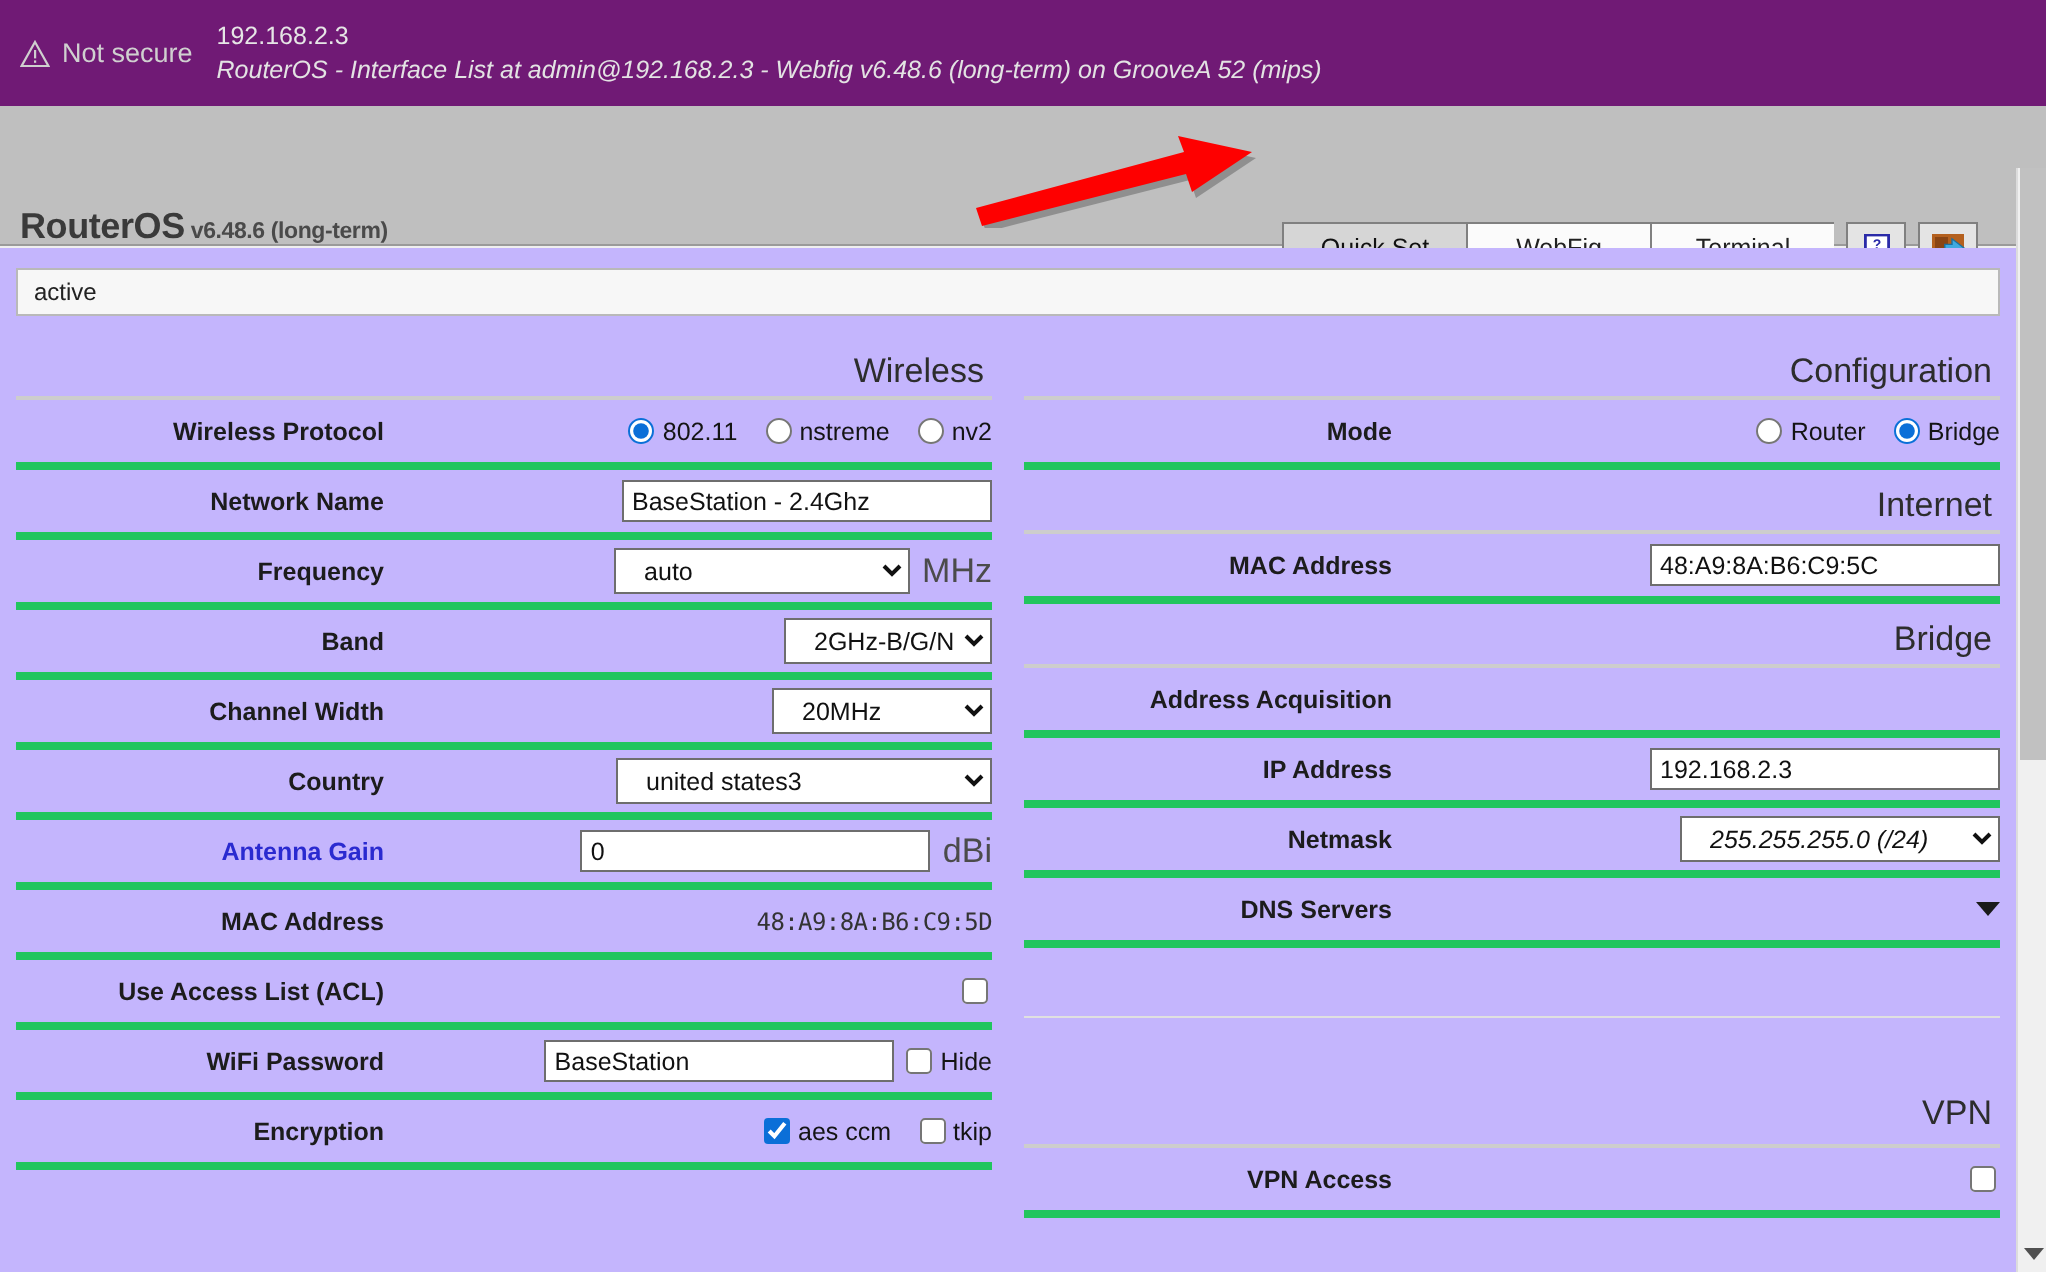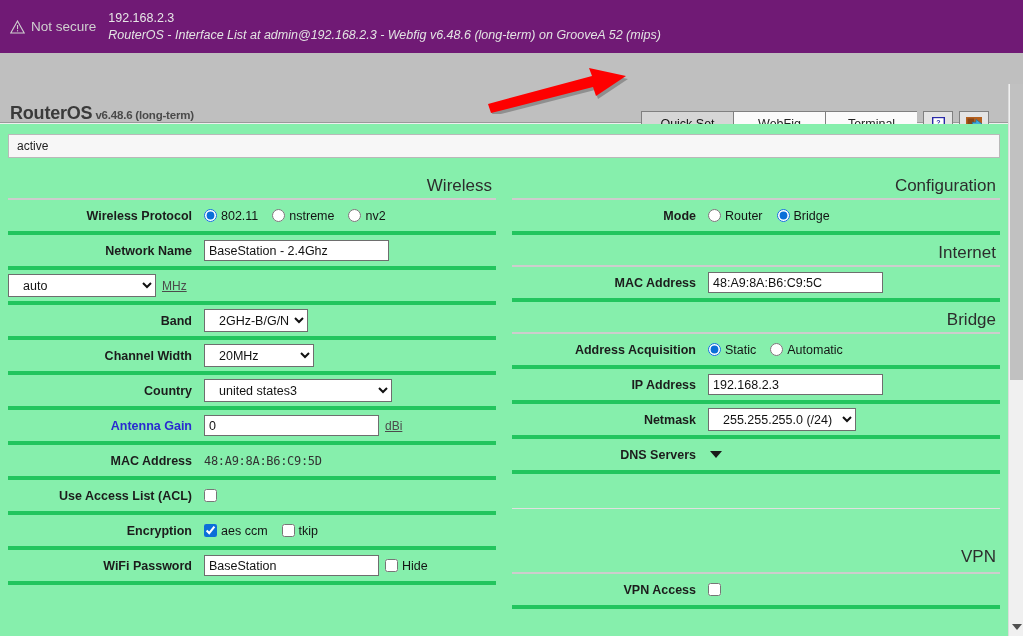"active" .content { background: #86efac -> #c4b5fd }
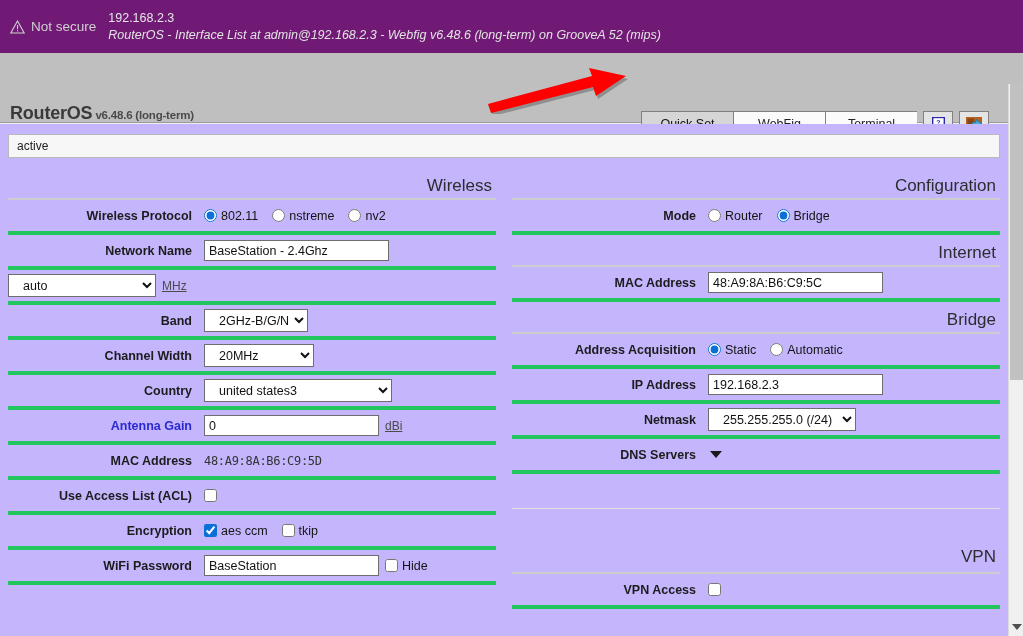"802.11" .fctl { justify-content: none -> flex-end }
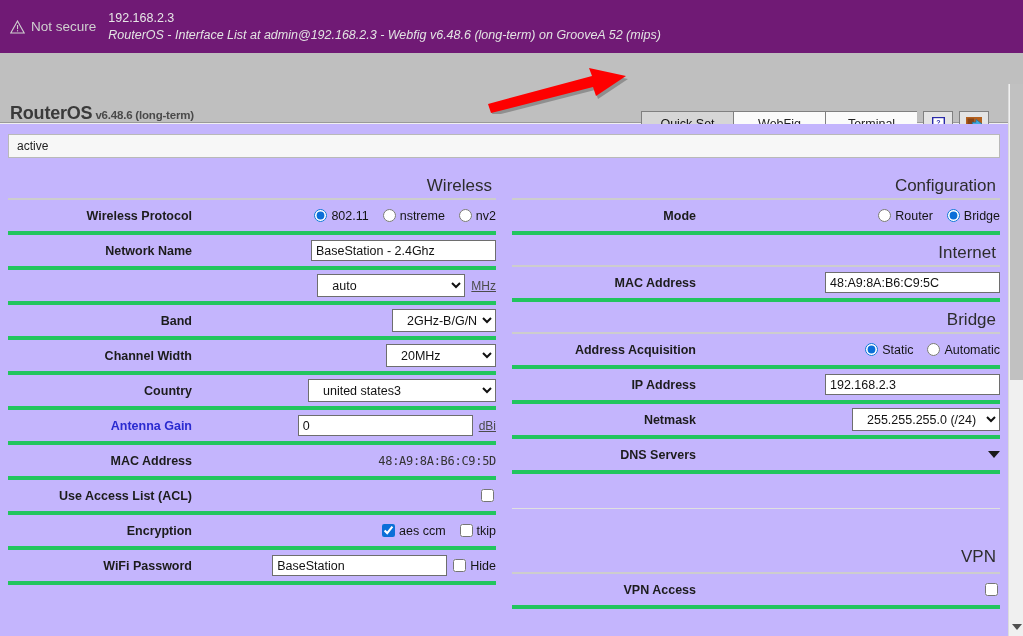"Frequency" div.flabel { html: none -> <div>Frequency</div> }
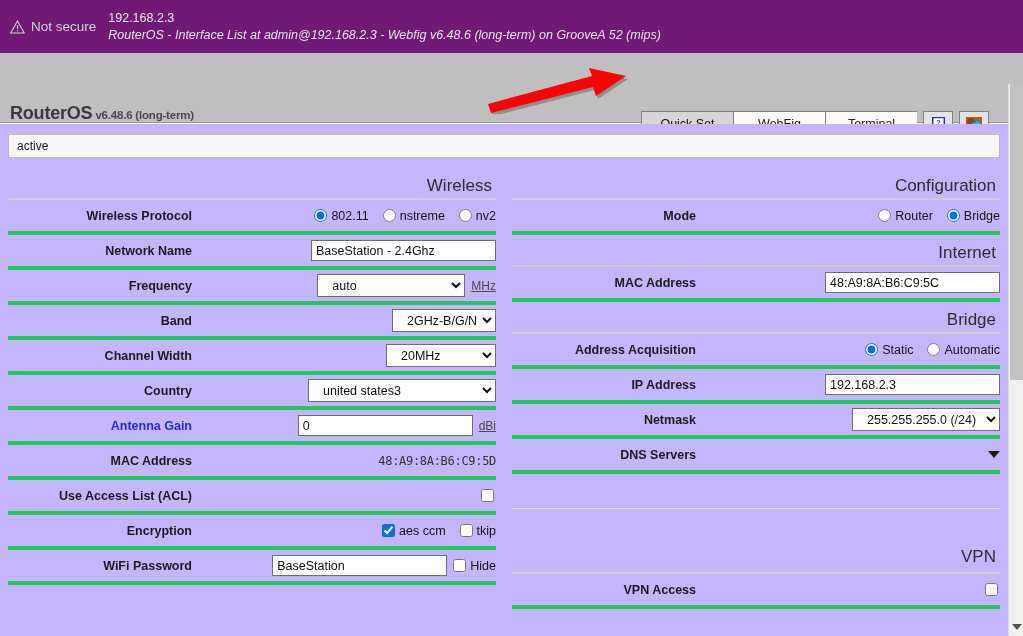"MHz" .unit { font-size: 12px -> 17px; text-decoration: underline -> none }
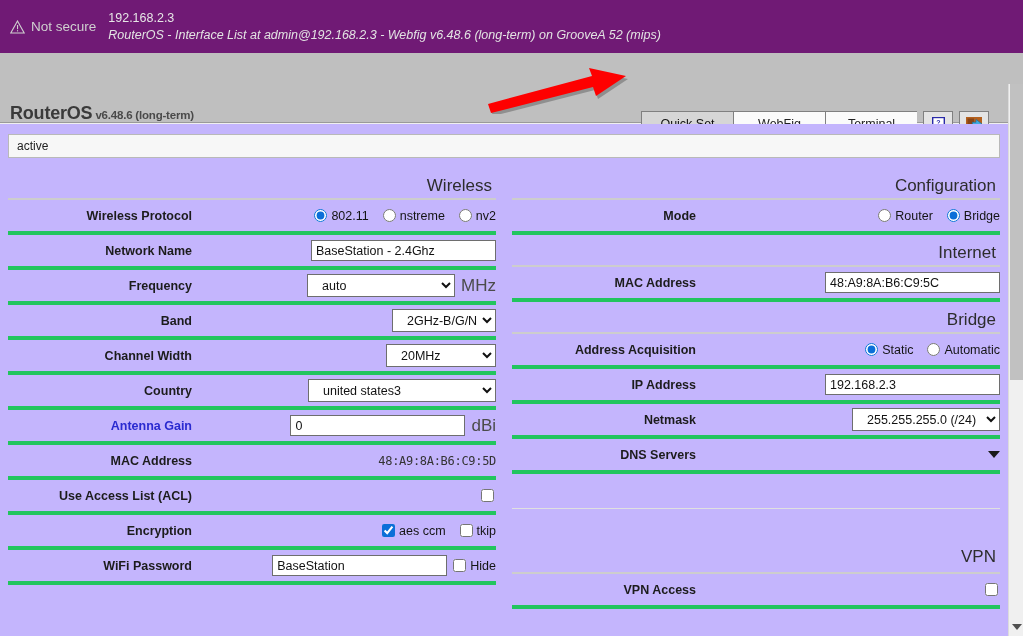"Static" div.fctl { html: <div> <div> <label> <input> <span>Static</span> </label> <label> <input> <span>Automatic</span> </label> </div> </div> -> none }
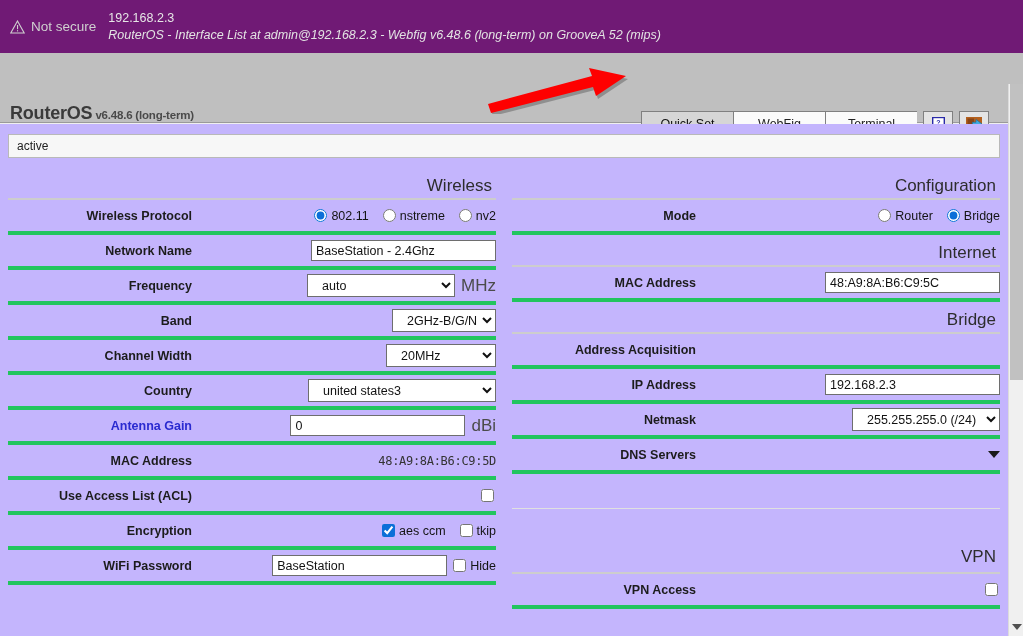"255.255.255.0 (/24)" .w-netmask { font-style: none -> italic; width: 148px -> 160px }
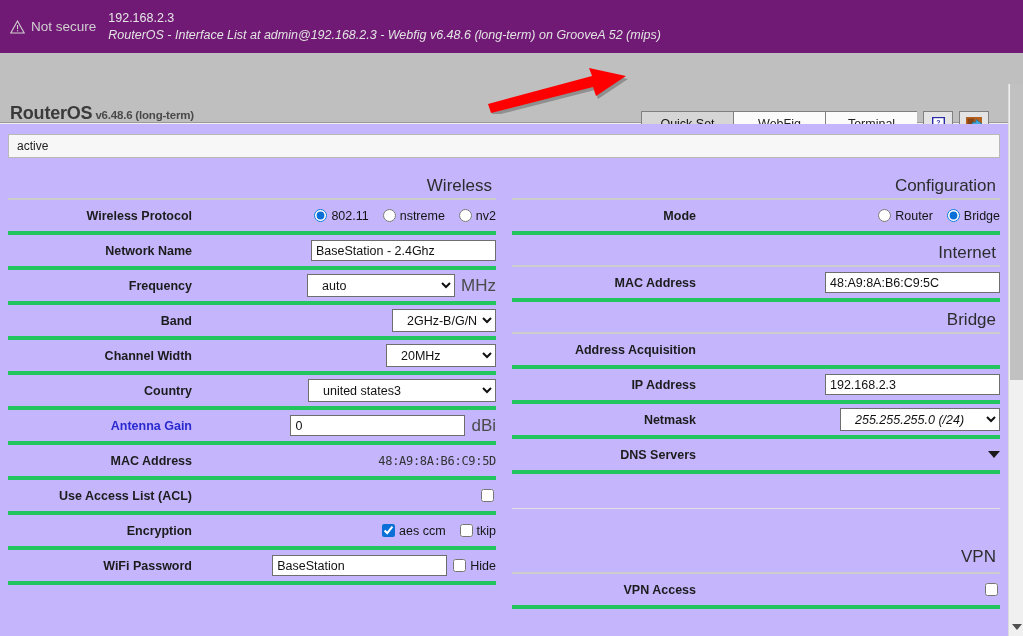"Encryption" div.frow { order: before "WiFi Password" -> after "WiFi Password" }
